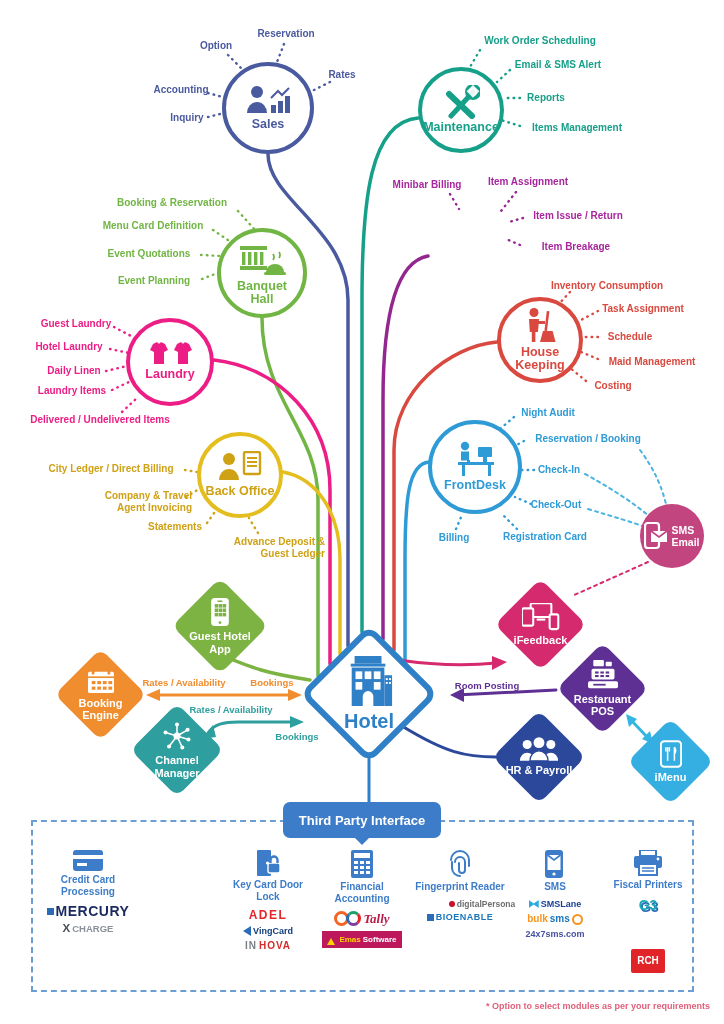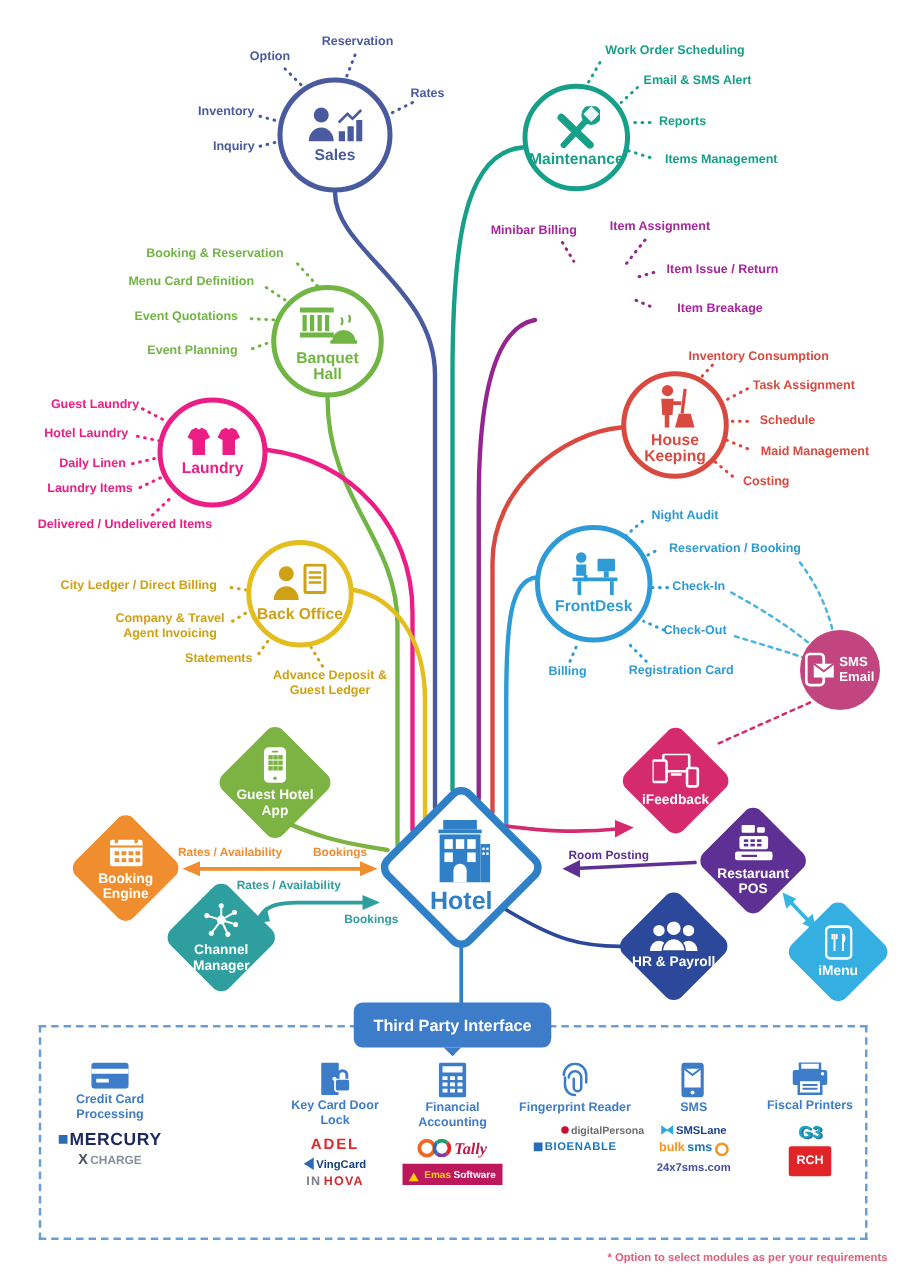"Inventory" div.sat { text: Inventory -> Accounting }
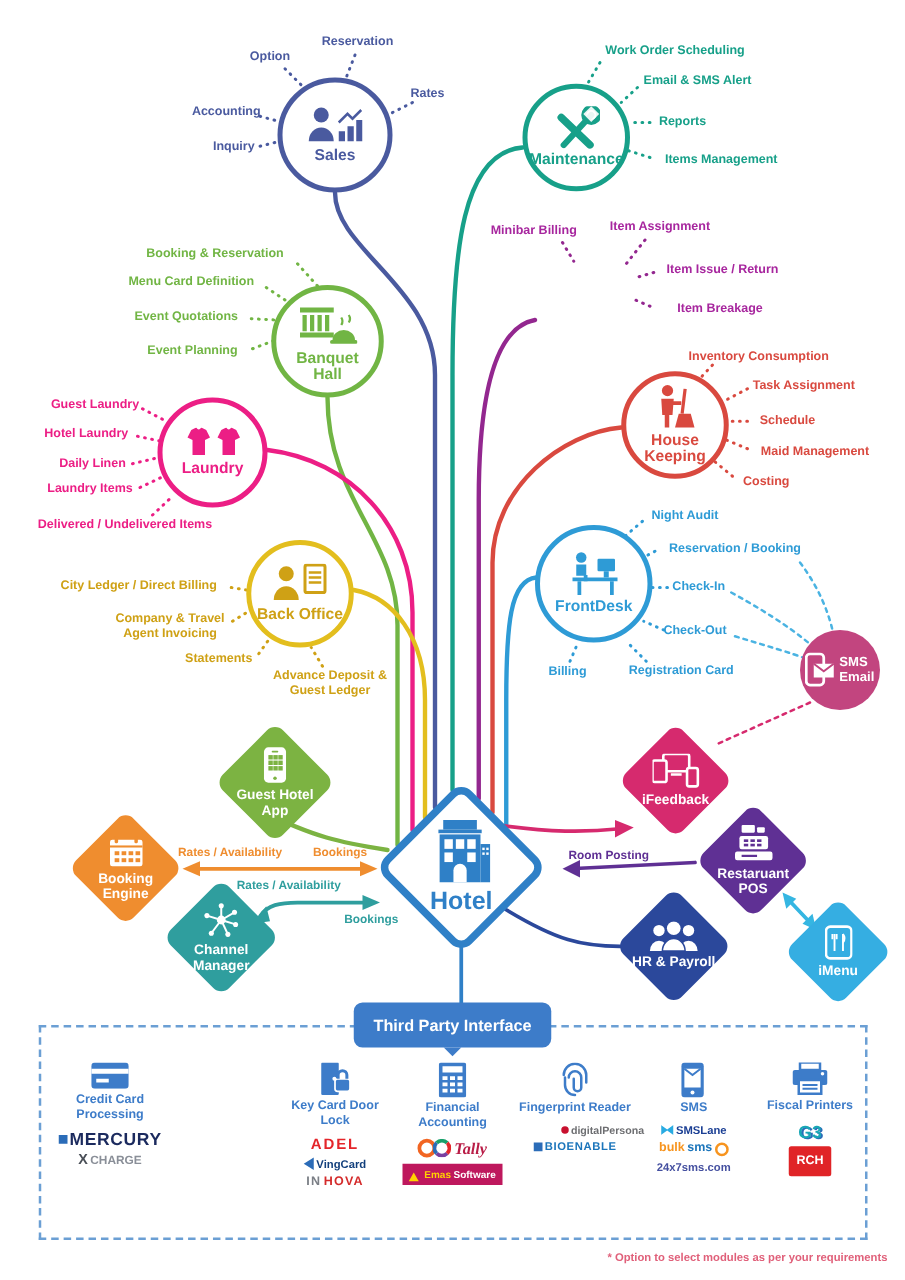"Company & Travel Agent Invoicing" .sat.wrap { text-align: center -> right }
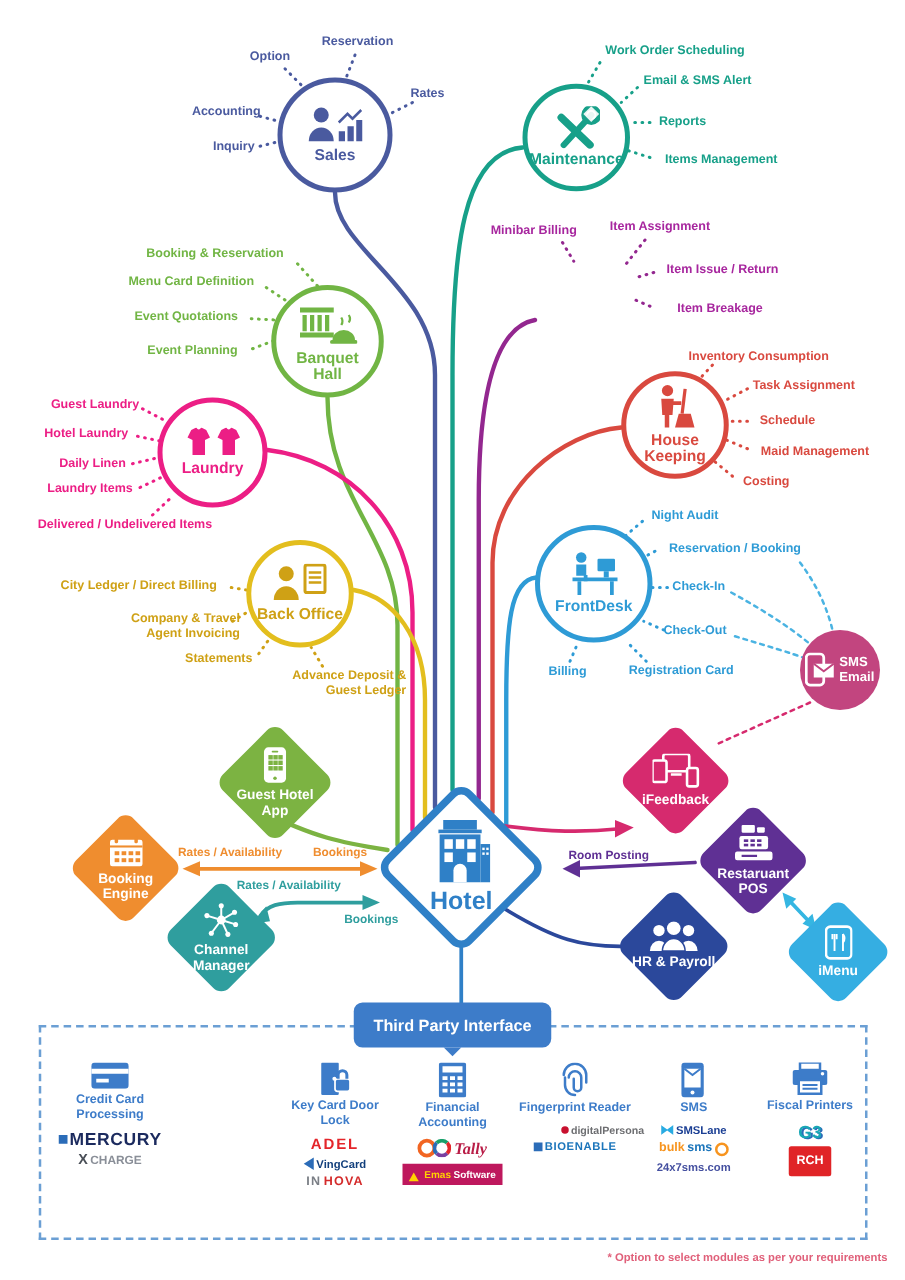"RCH" .lg-rch { margin-top: none -> 32px }
